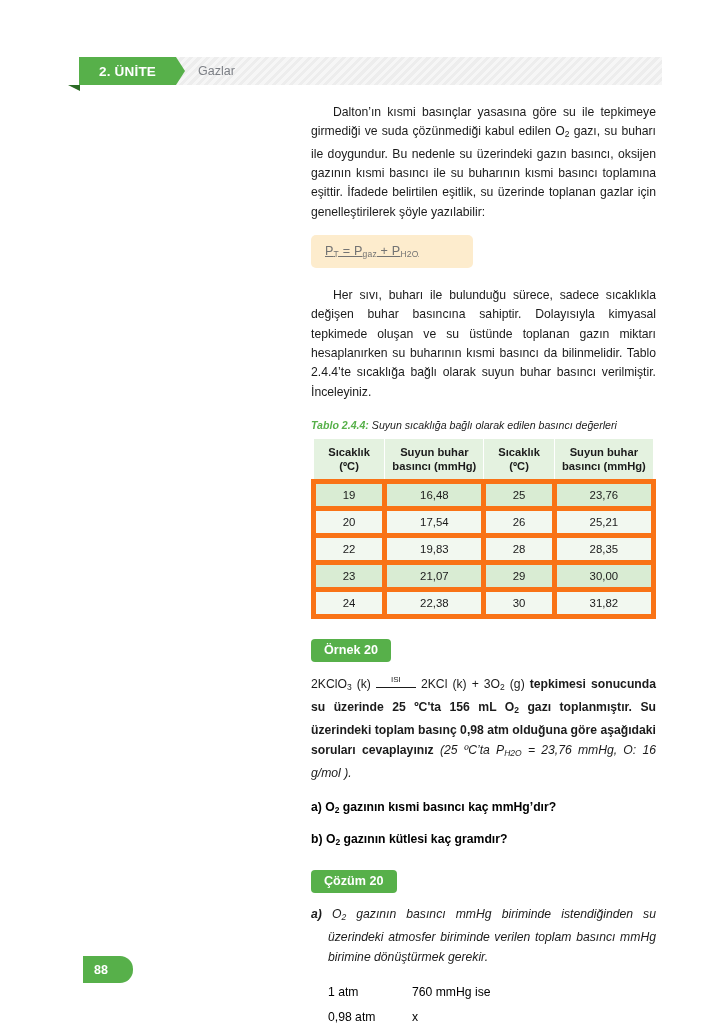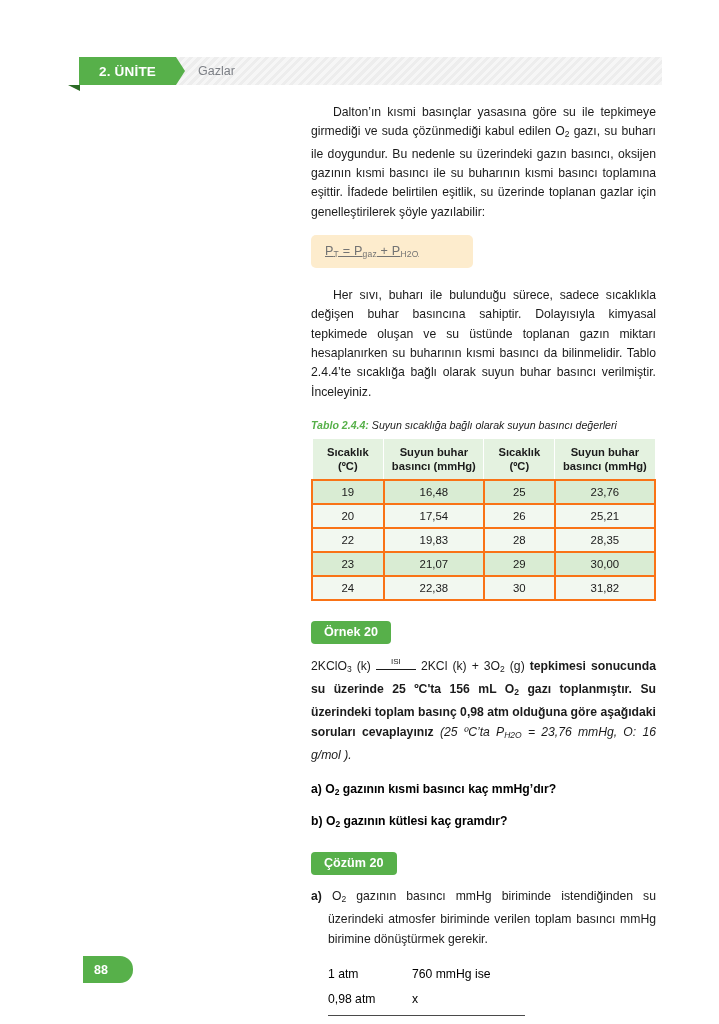"Suyun sıcaklığa bağlı olarak suyun" span.txt { text: suyun -> edilen }
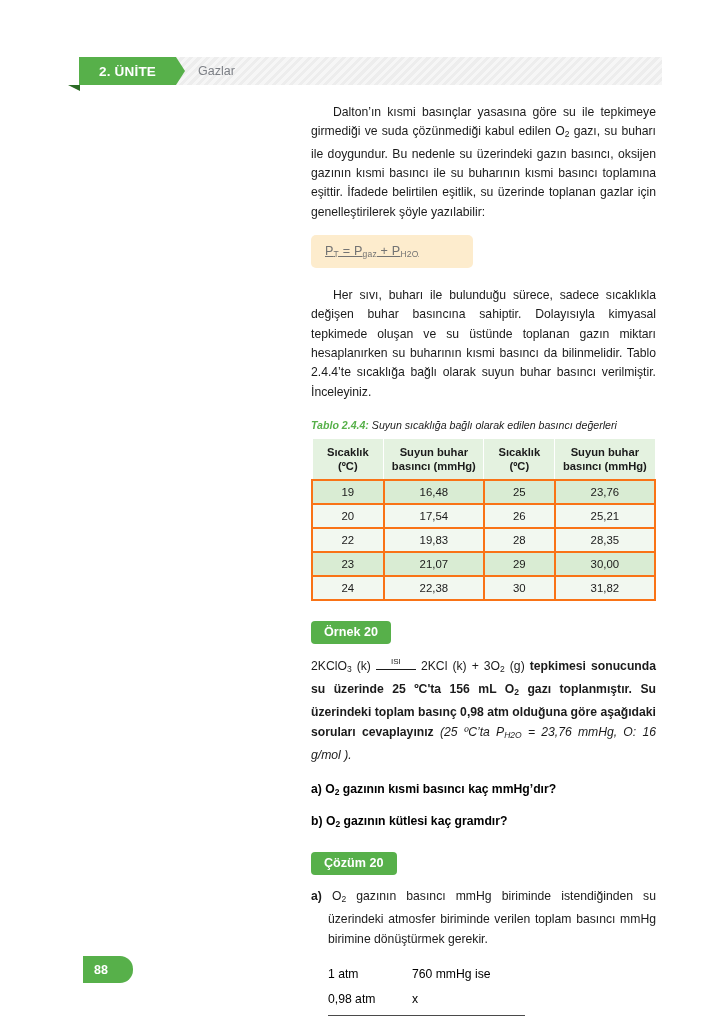"19" table.vaptable td { border: 2px solid #f97316 -> 5px solid #f97316 }
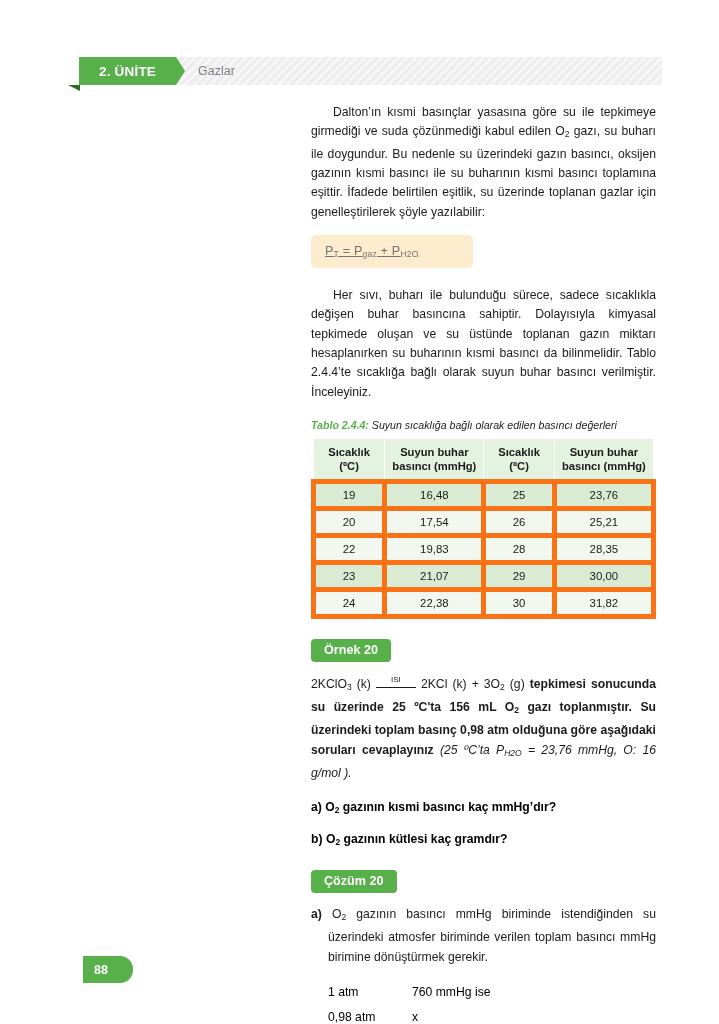"a) O2 gazının basıncı mmHg" .solution-body { font-style: none -> italic }
